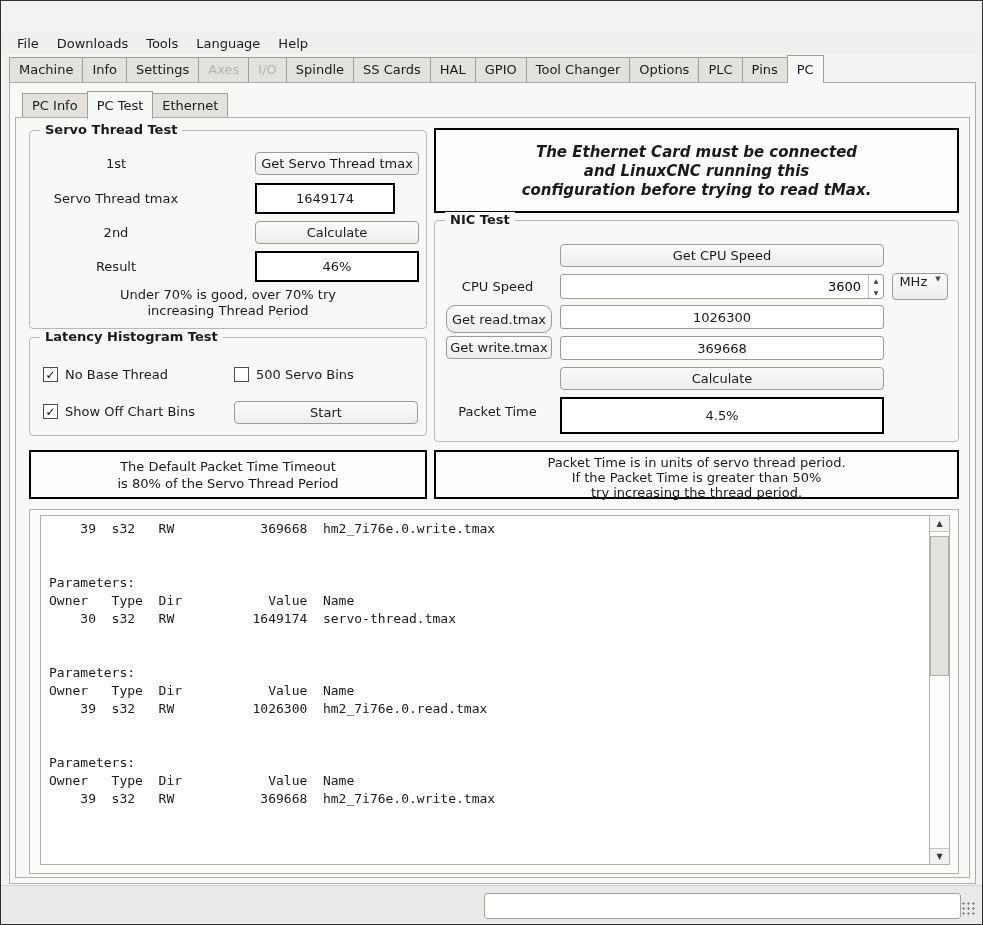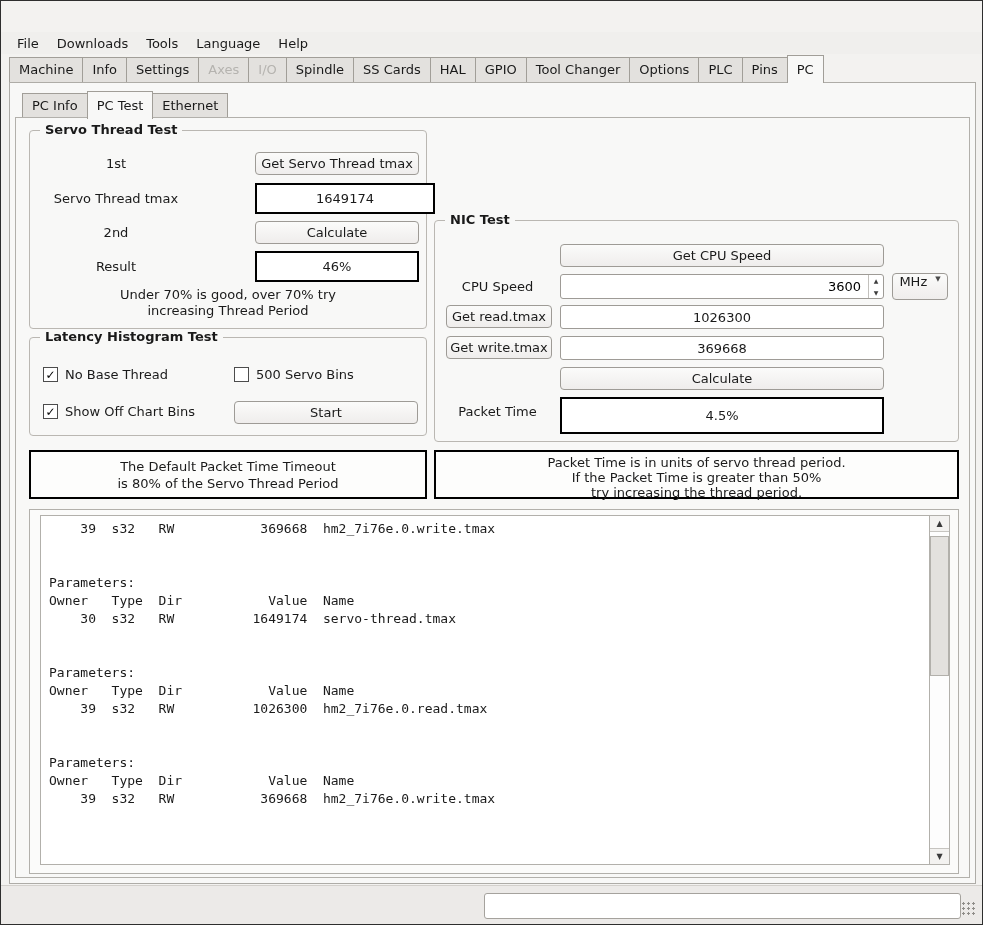"The Ethernet Card must be" div.noticebox { html: none -> <div>The Ethernet Card must be connected and LinuxCNC running this configuration before trying to read tMax.</div> }
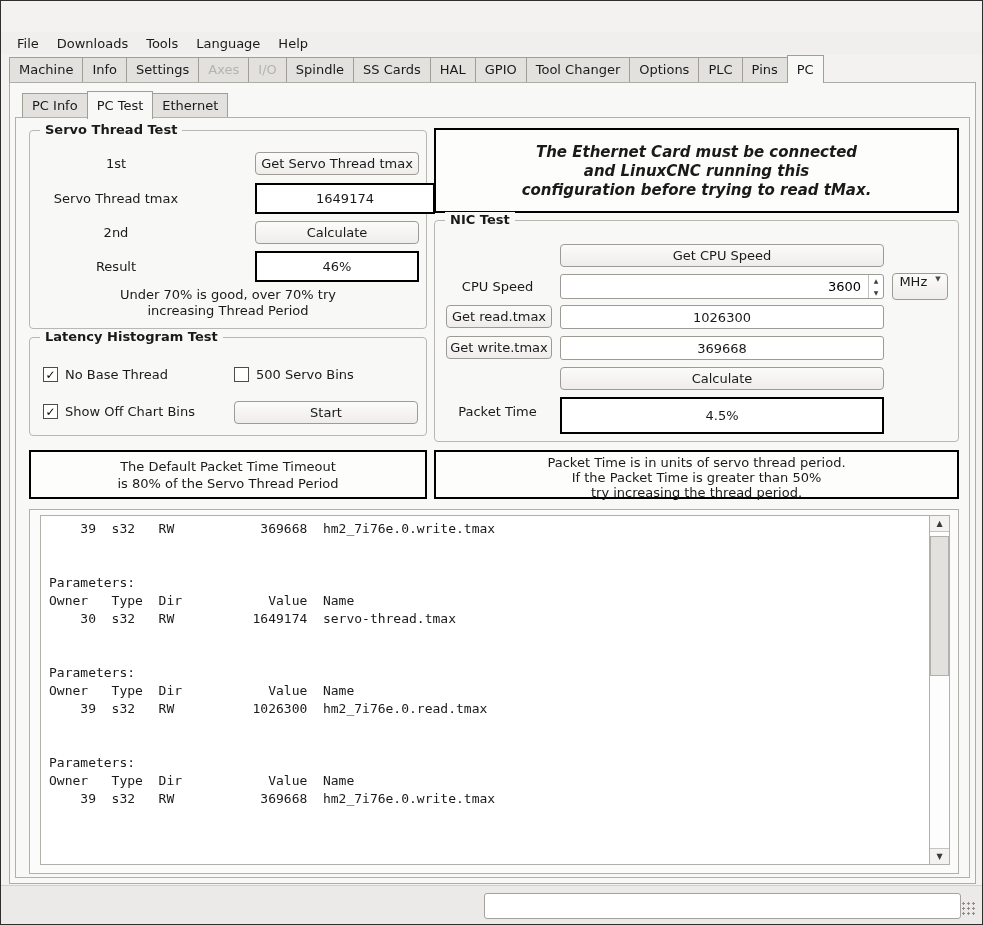"1649174" div.entry-black { width: 180px -> 140px }
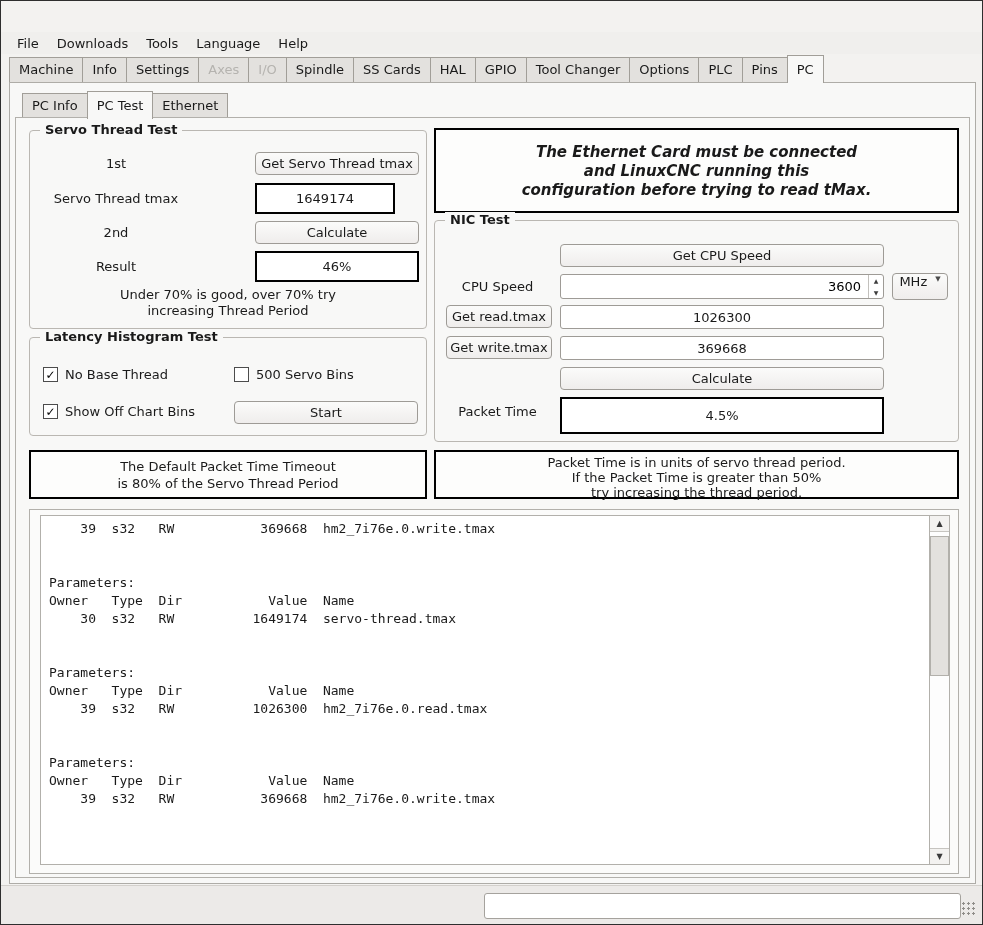"Get read.tmax" div.btn { border-radius: none -> 9px; height: 23px -> 28px }
